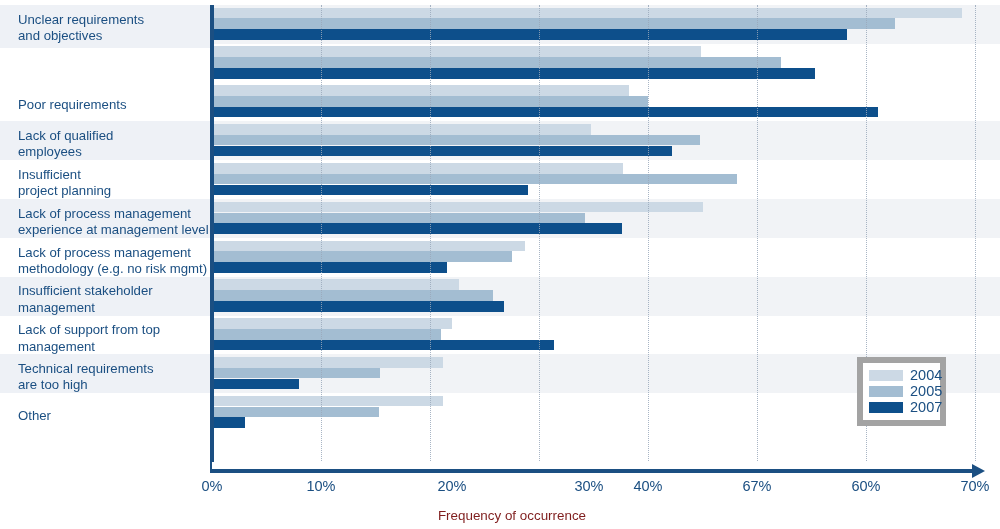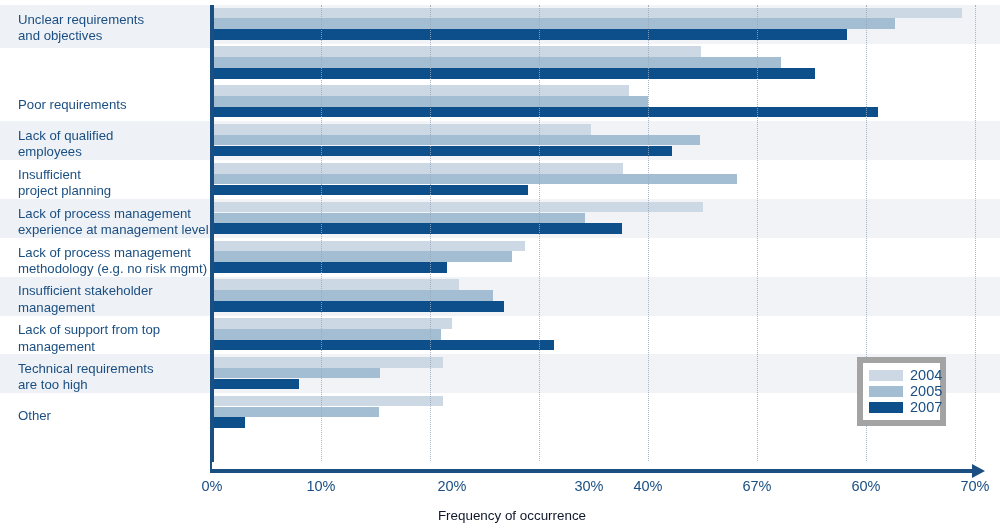"Frequency of occurrence" .x-axis-title { color: #0f172a -> #7f1d1d }
